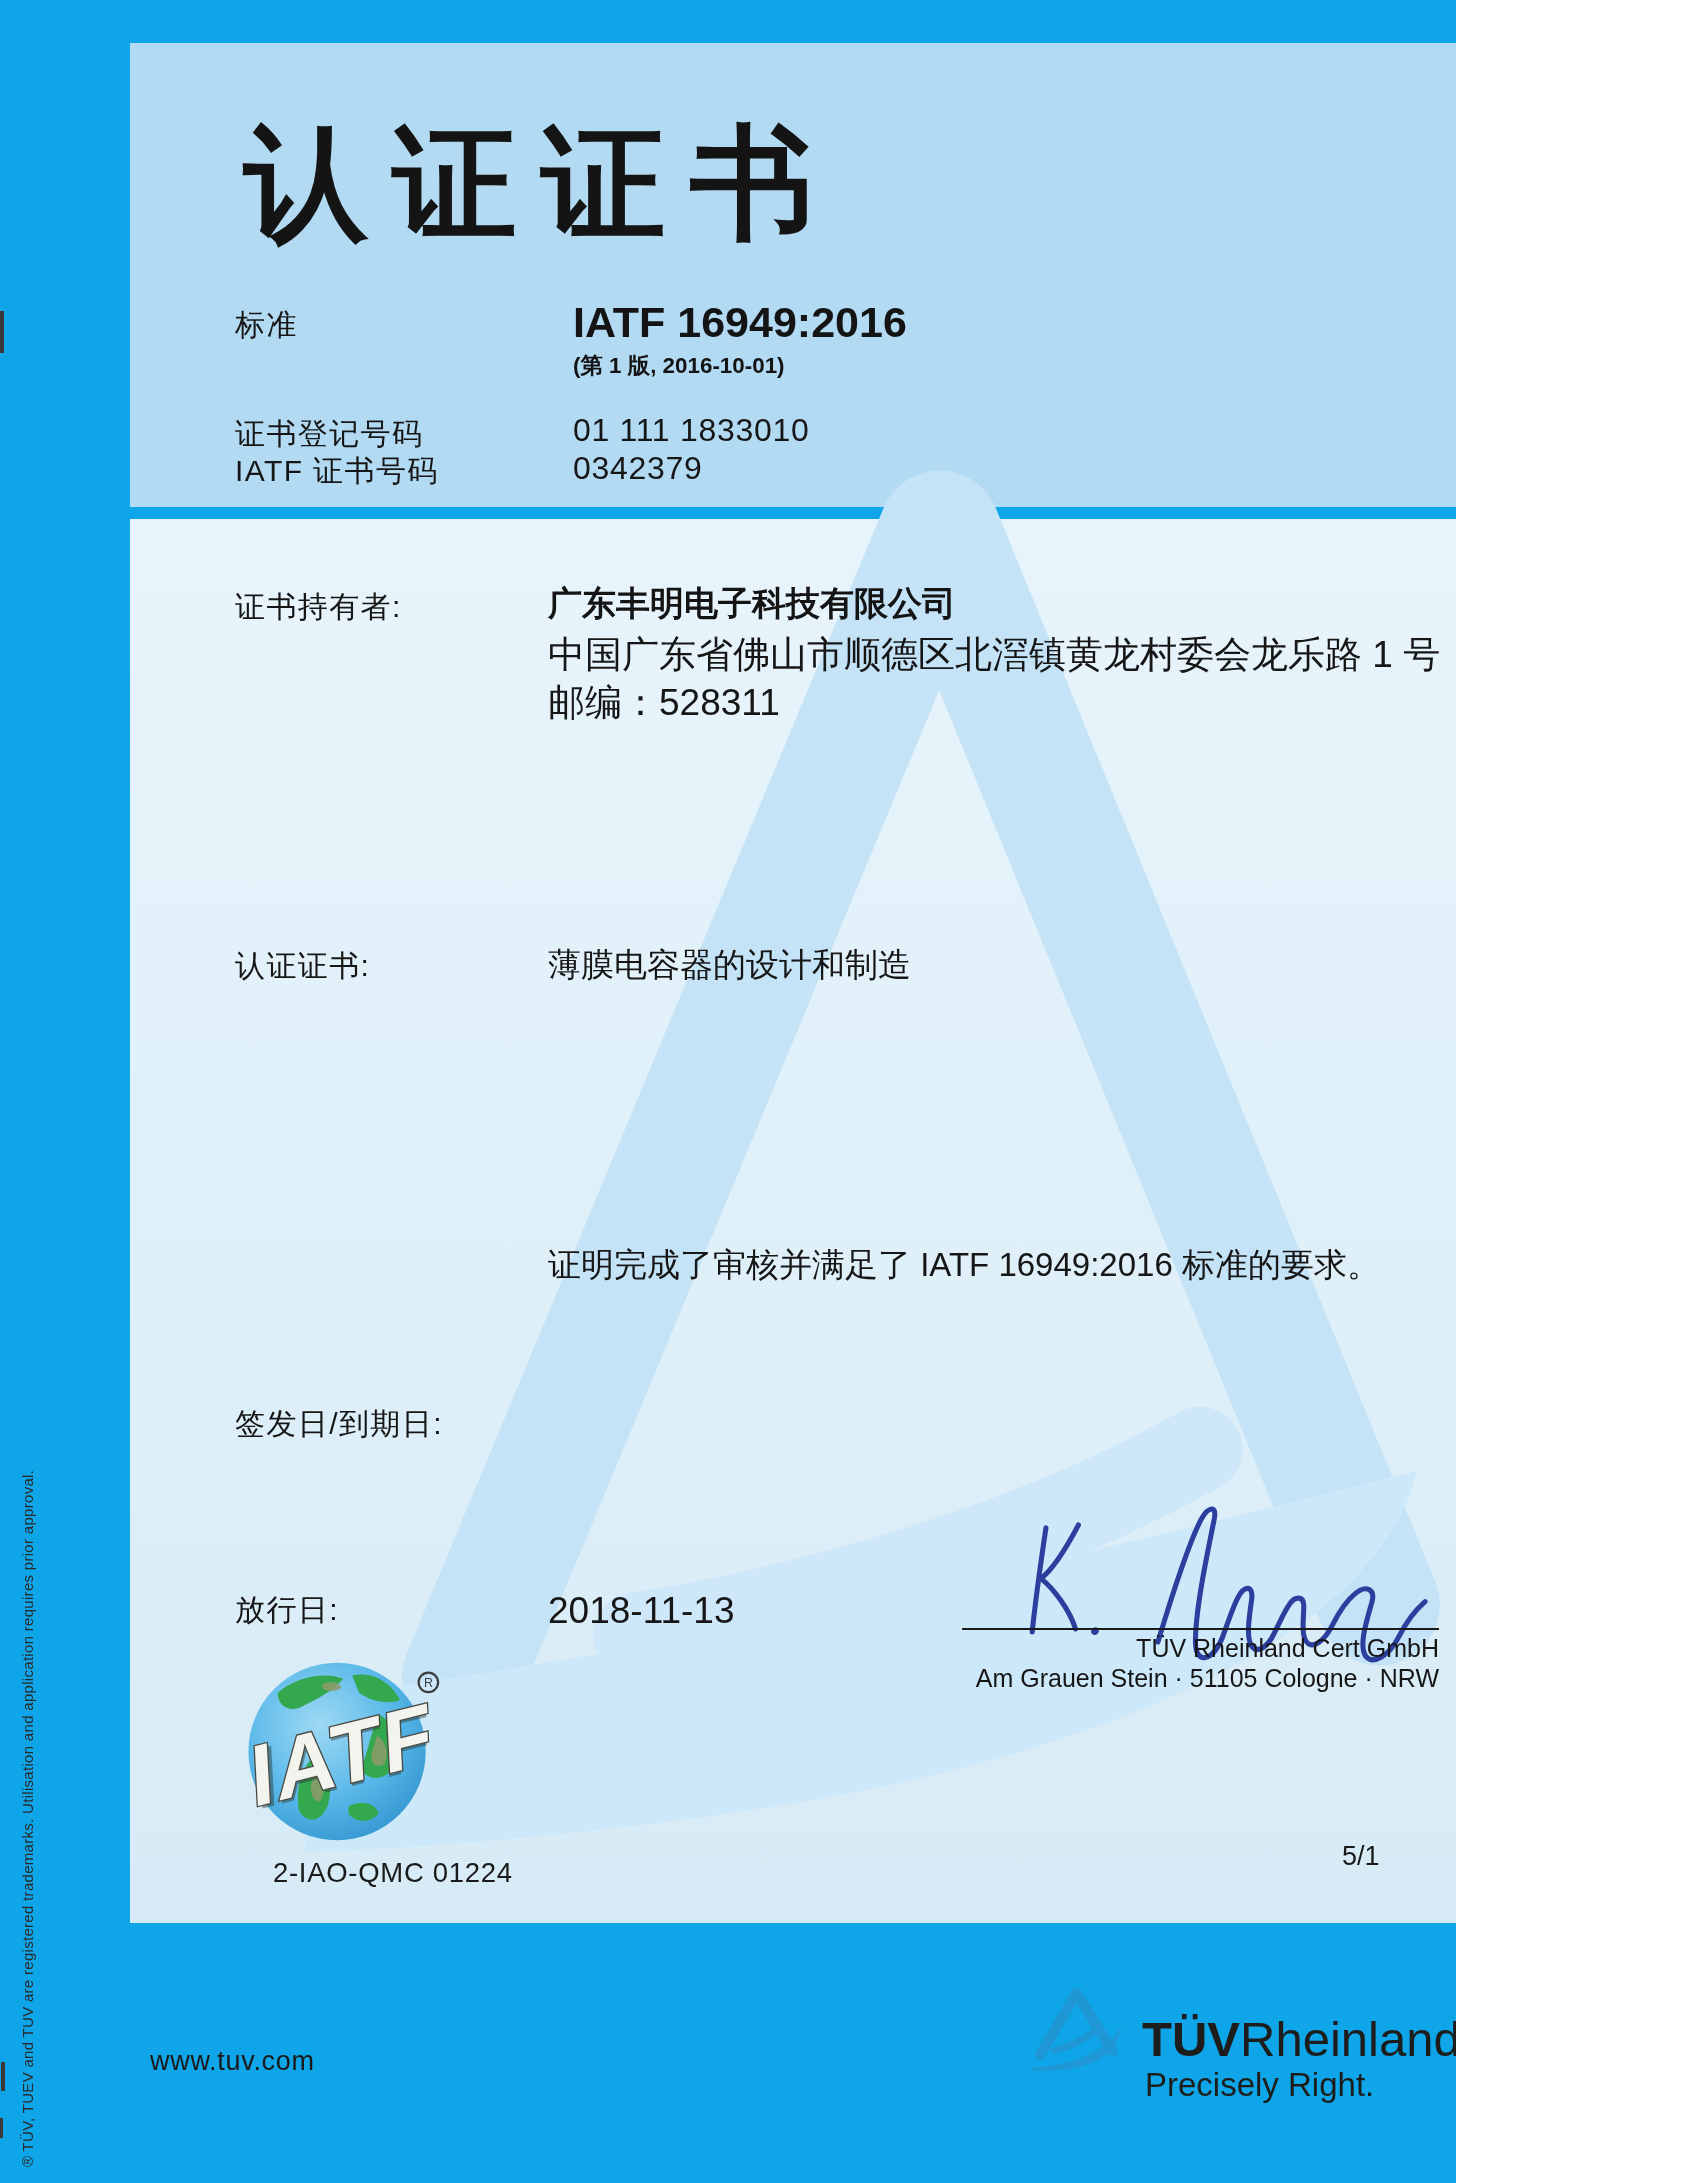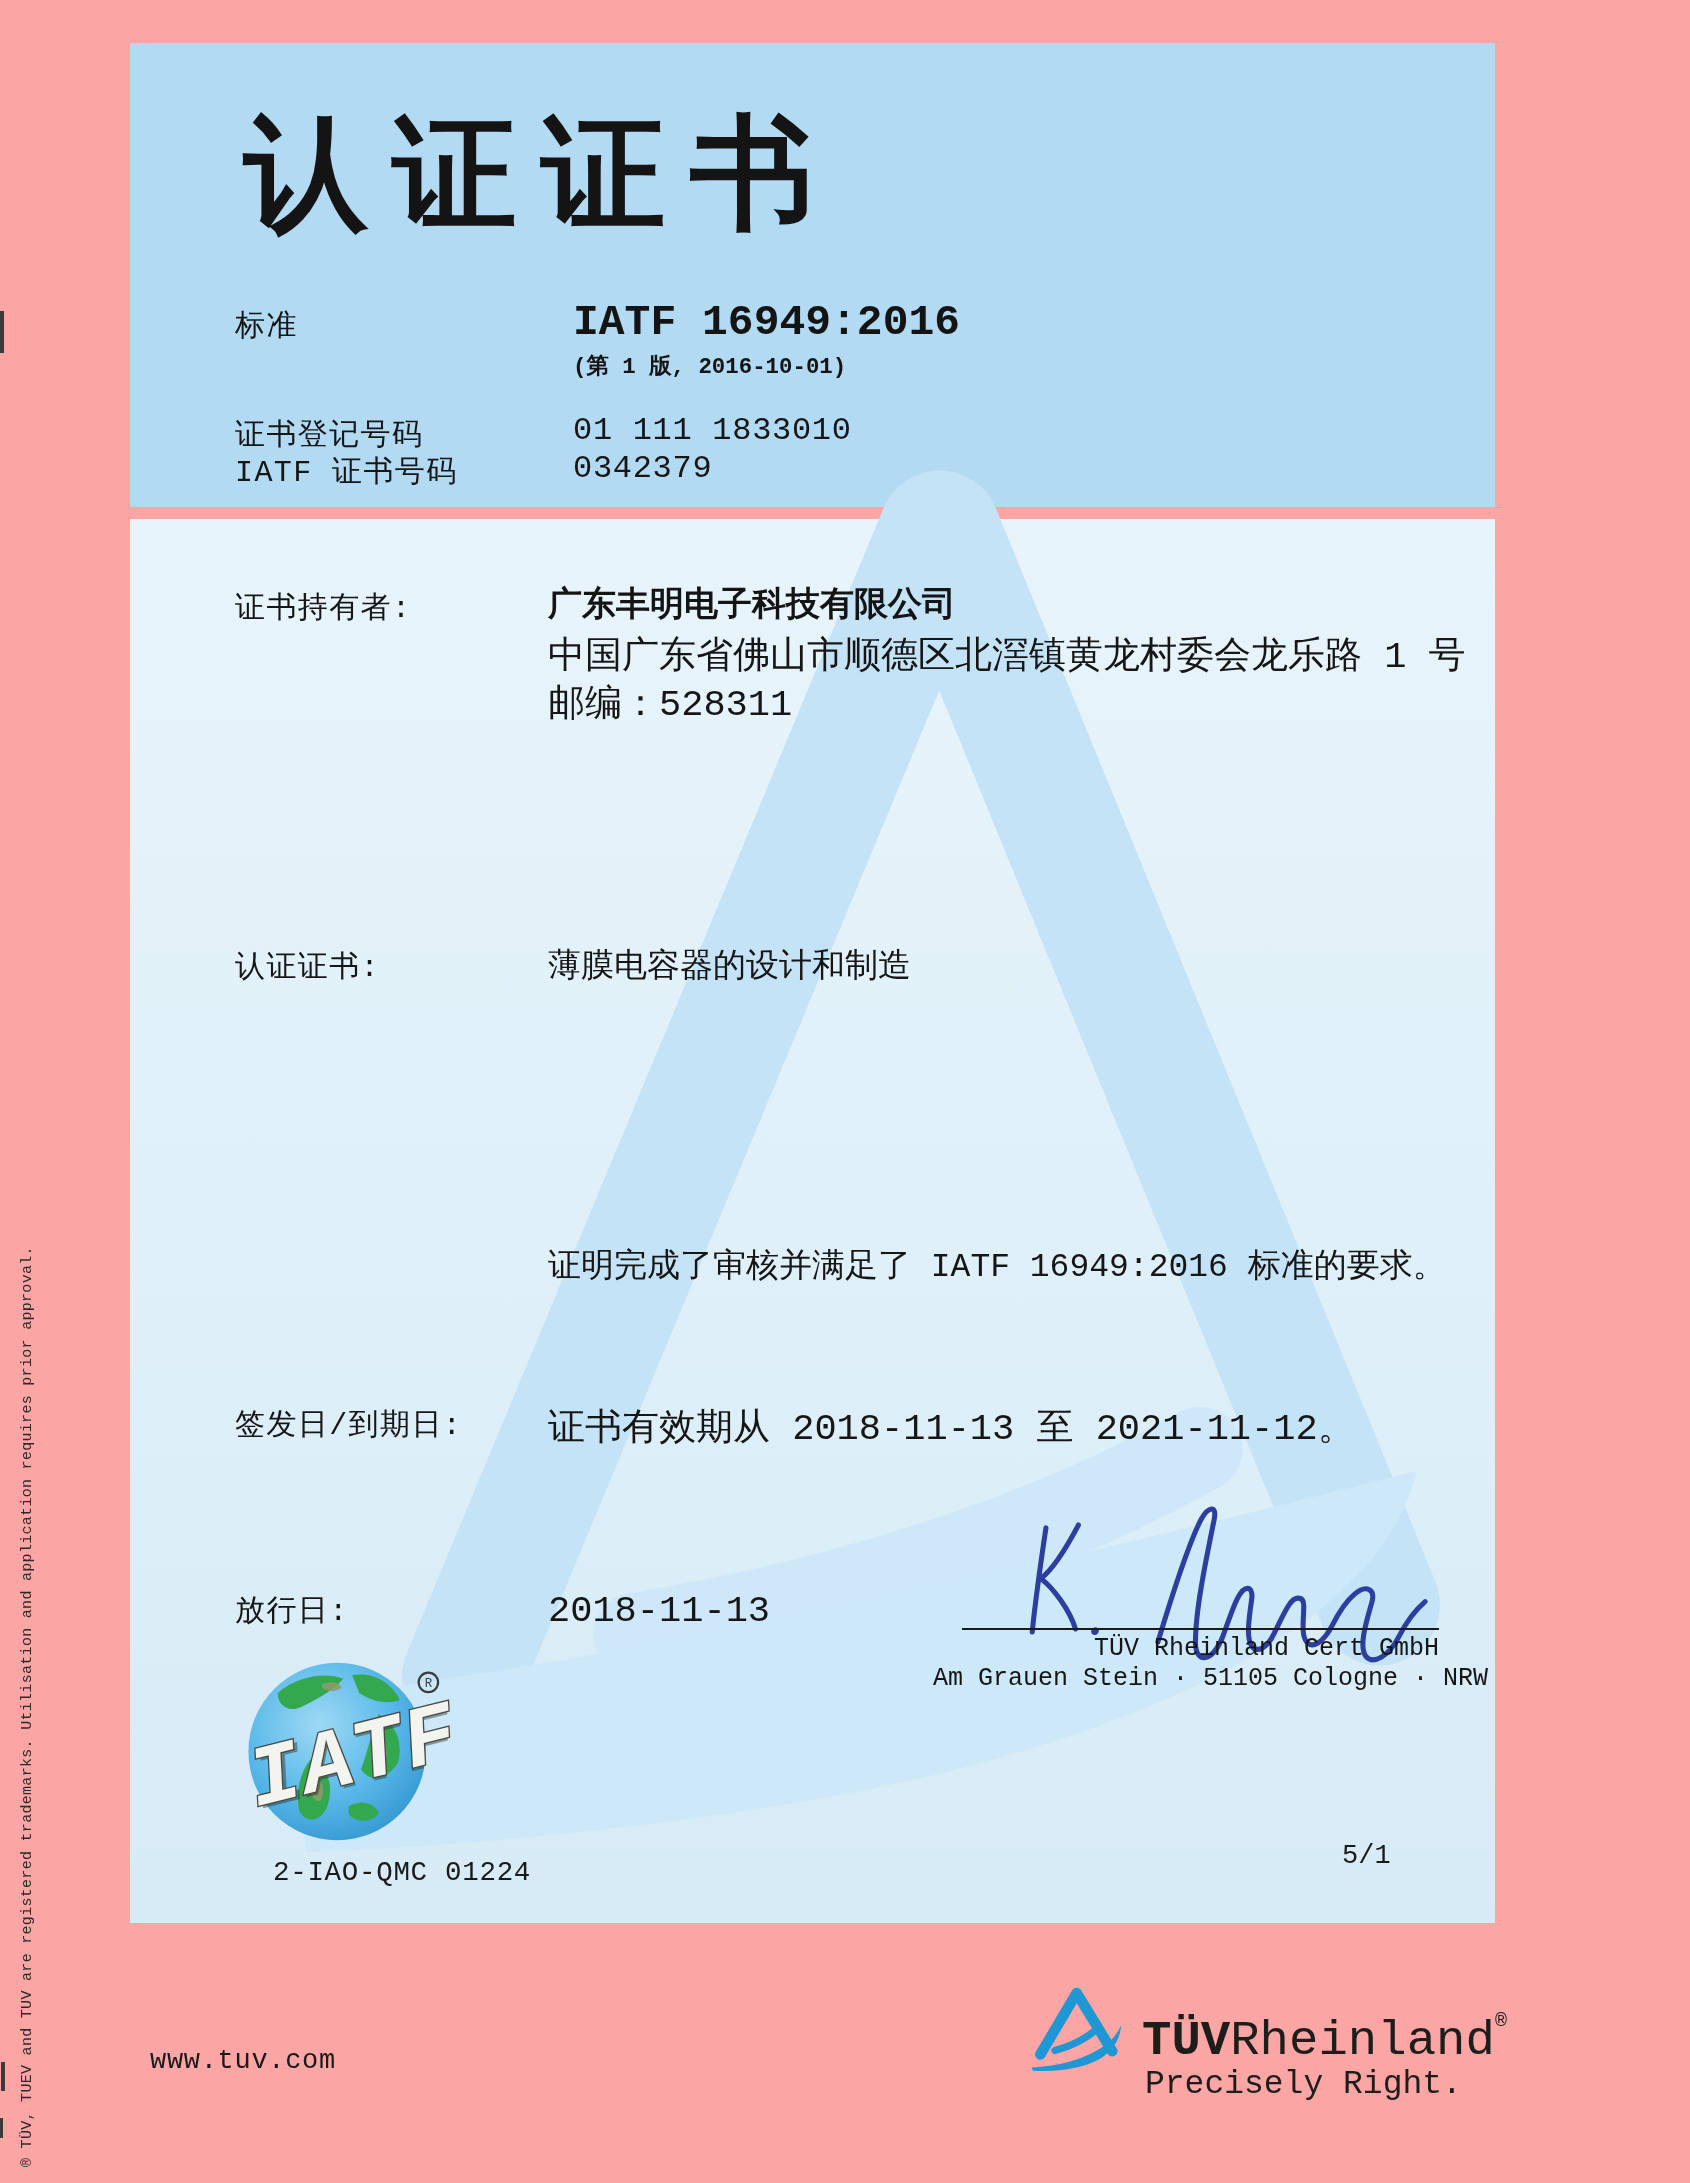"认证证书" .page { background: #fca5a5 -> #0ea5e9; font-family: Liberation Mono, monospace -> Liberation Sans, sans-serif; width: 1690px -> 1456px }
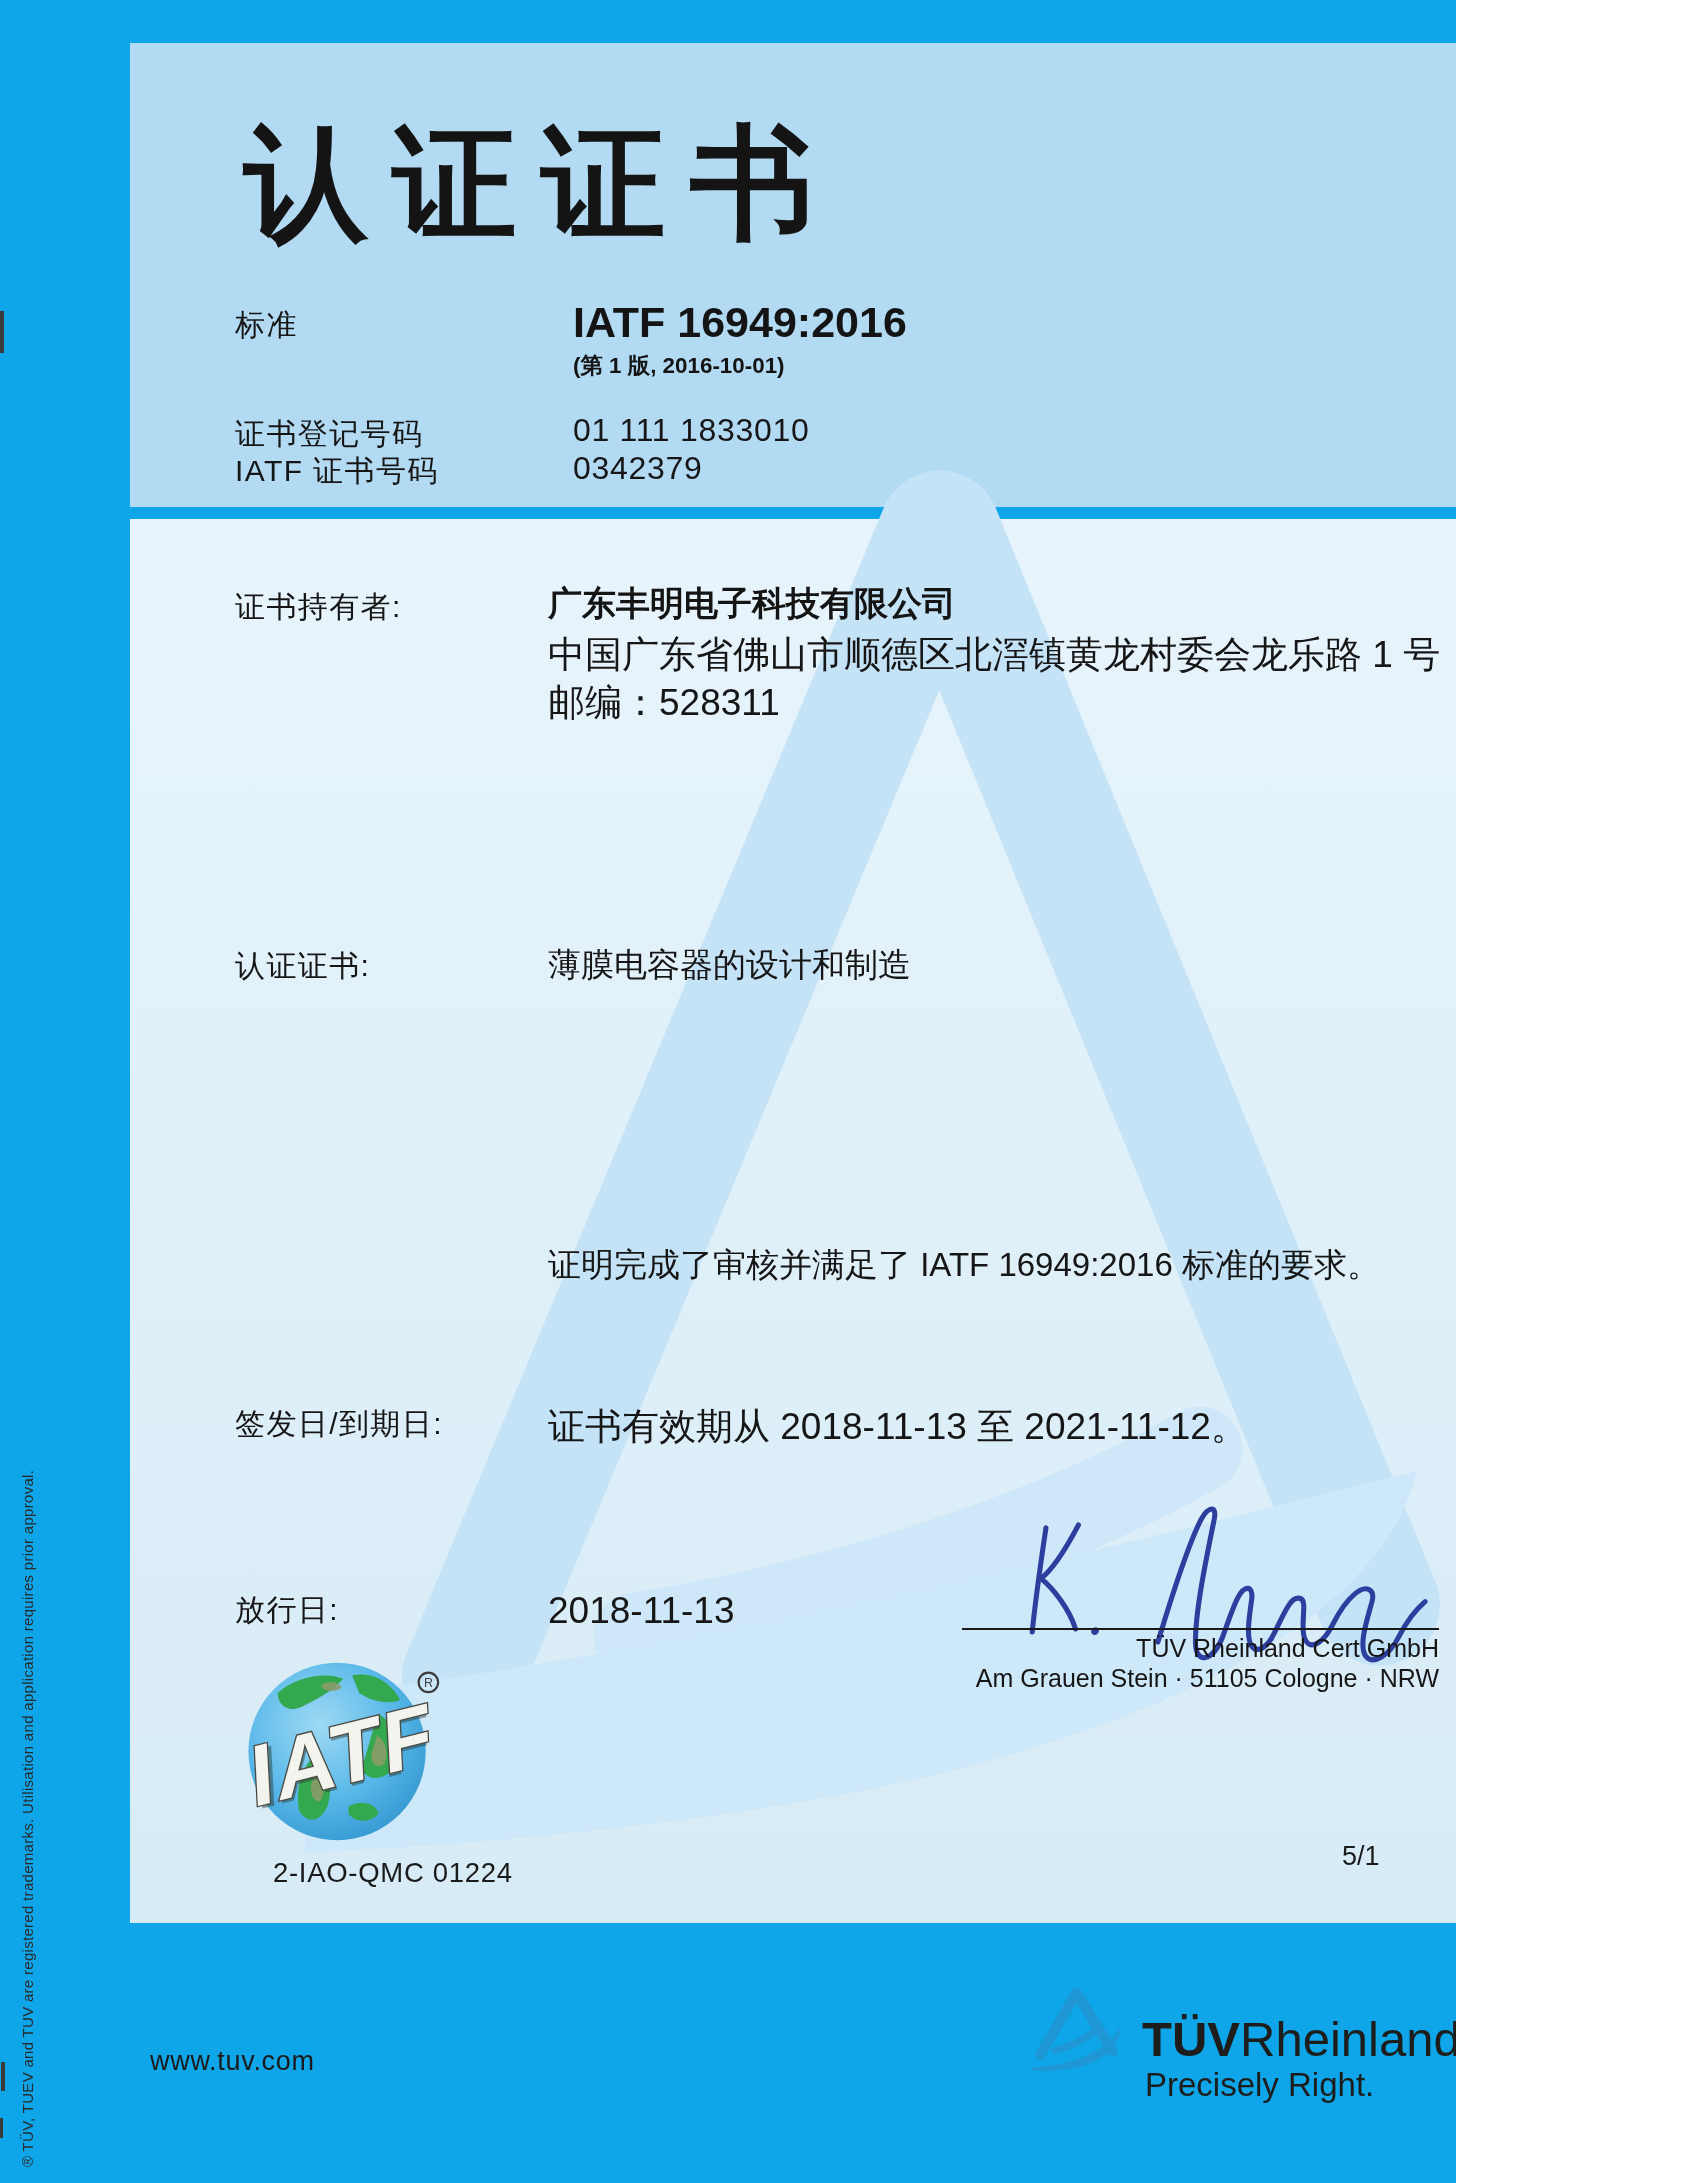"证书有效期从 2018-11-13 至 2021-11-12。" div.val { html: <div>证书有效期从 2018-11-13 至 2021-11-12。</div> -> none }
